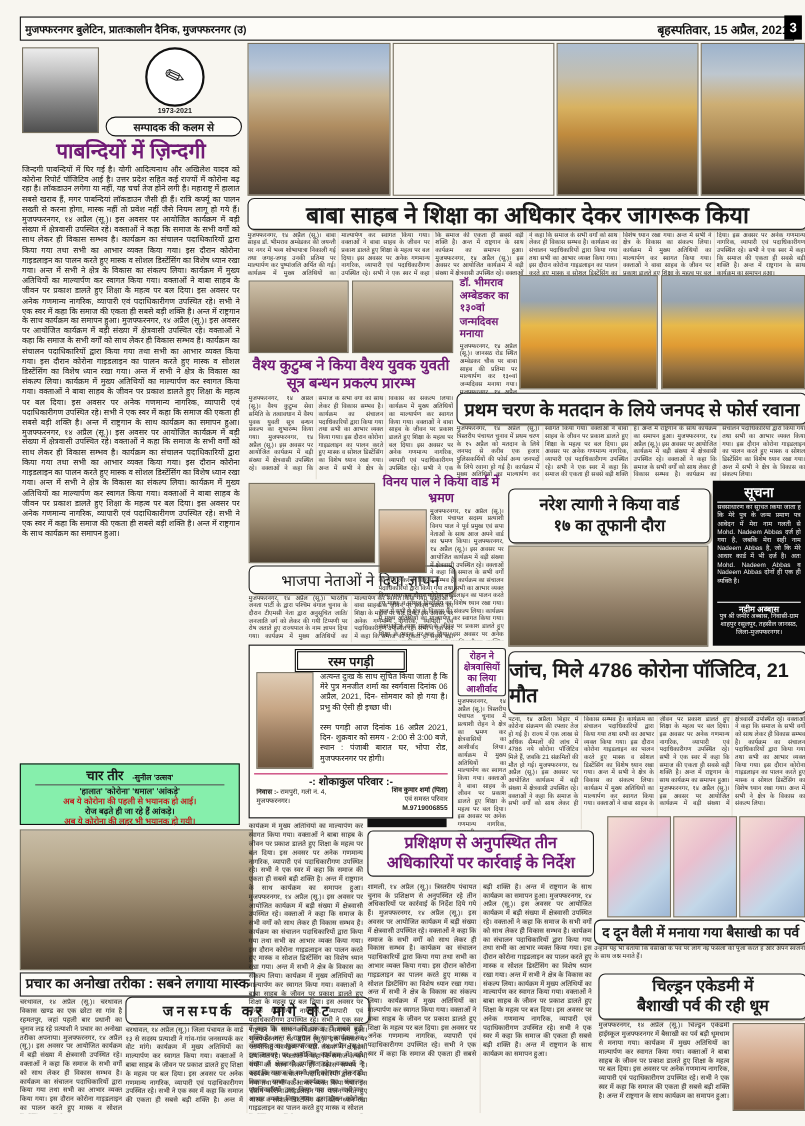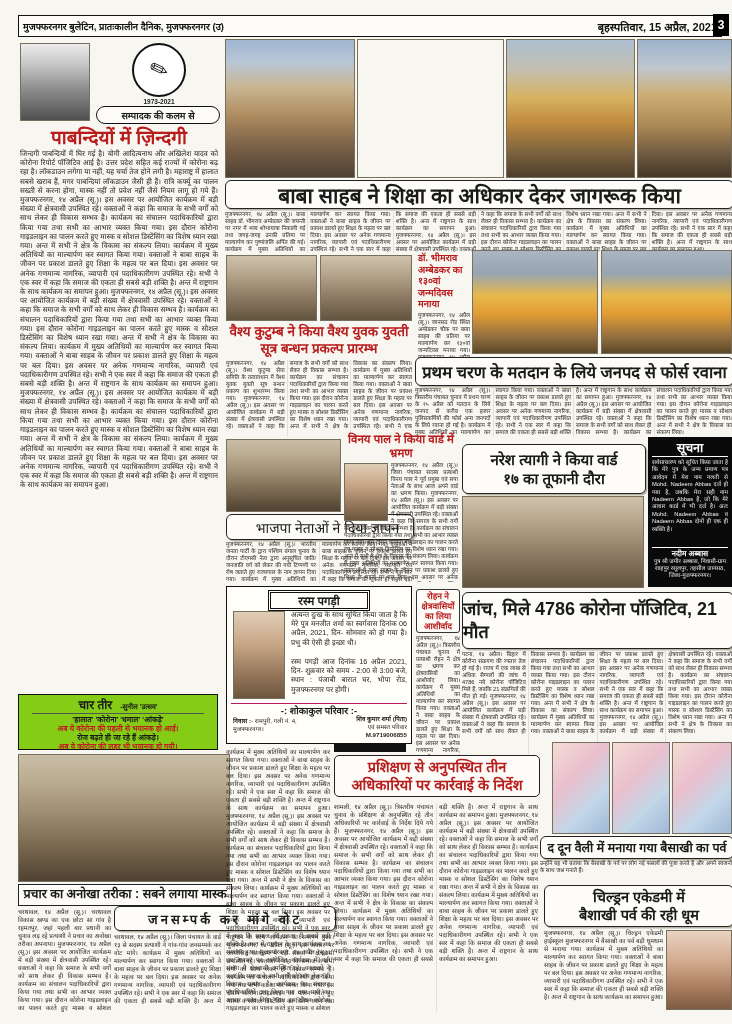"पाबन्दियों में ज़िन्दगी" .hl { color: #b91c1c -> #701a75 }
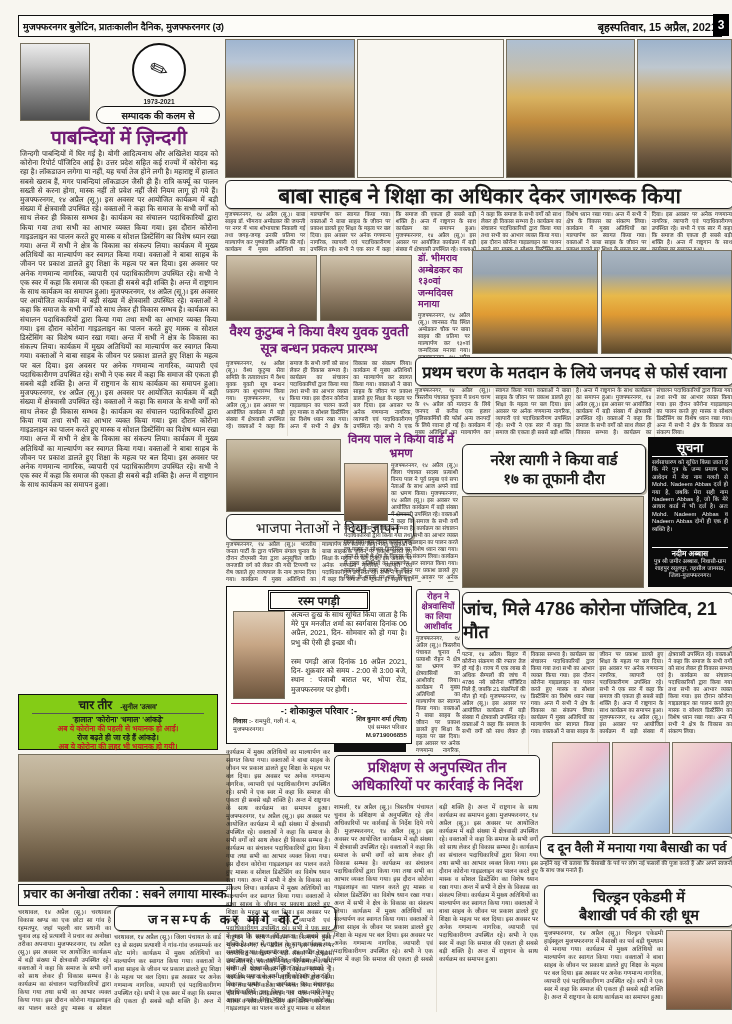"चार तीर" div.abs { background: #84cc16 -> #86efac }
